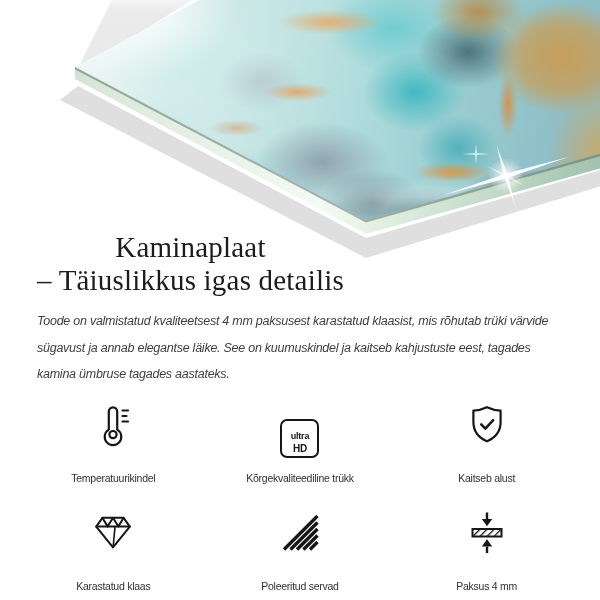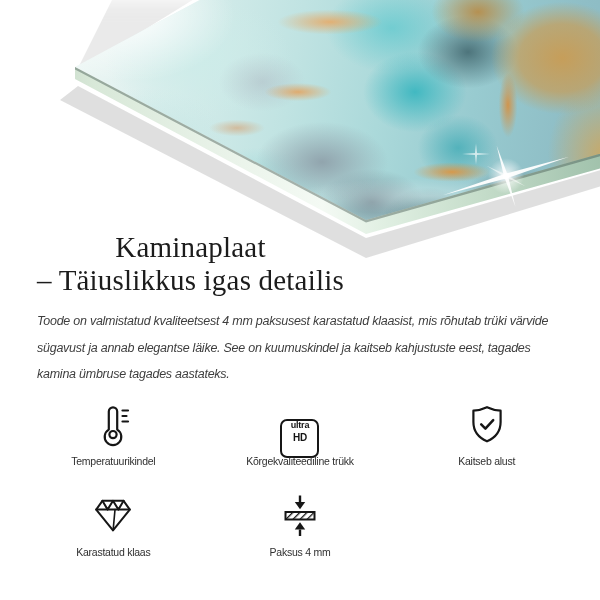"ultra" .uhd-box { justify-content: flex-start -> flex-end }
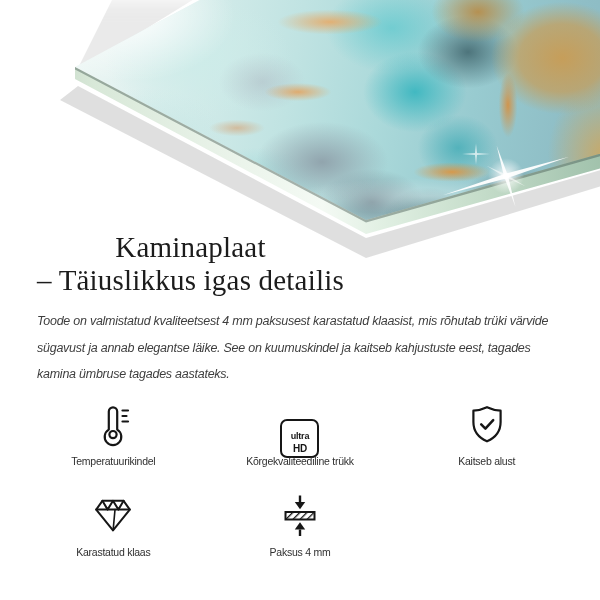"Temperatuurikindel" .feature-label { margin-top: 7px -> 24px }
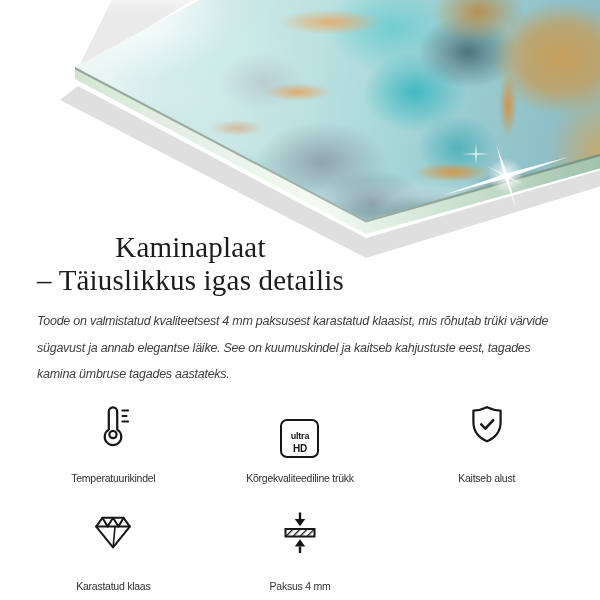"Poleeritud servad" div.feature { html: none -> <div> <div> <svg> <path></path> <path></path> <path></path> <path></path> <path></path> </svg> </div> <div>Poleeritud servad</div> </div> }
